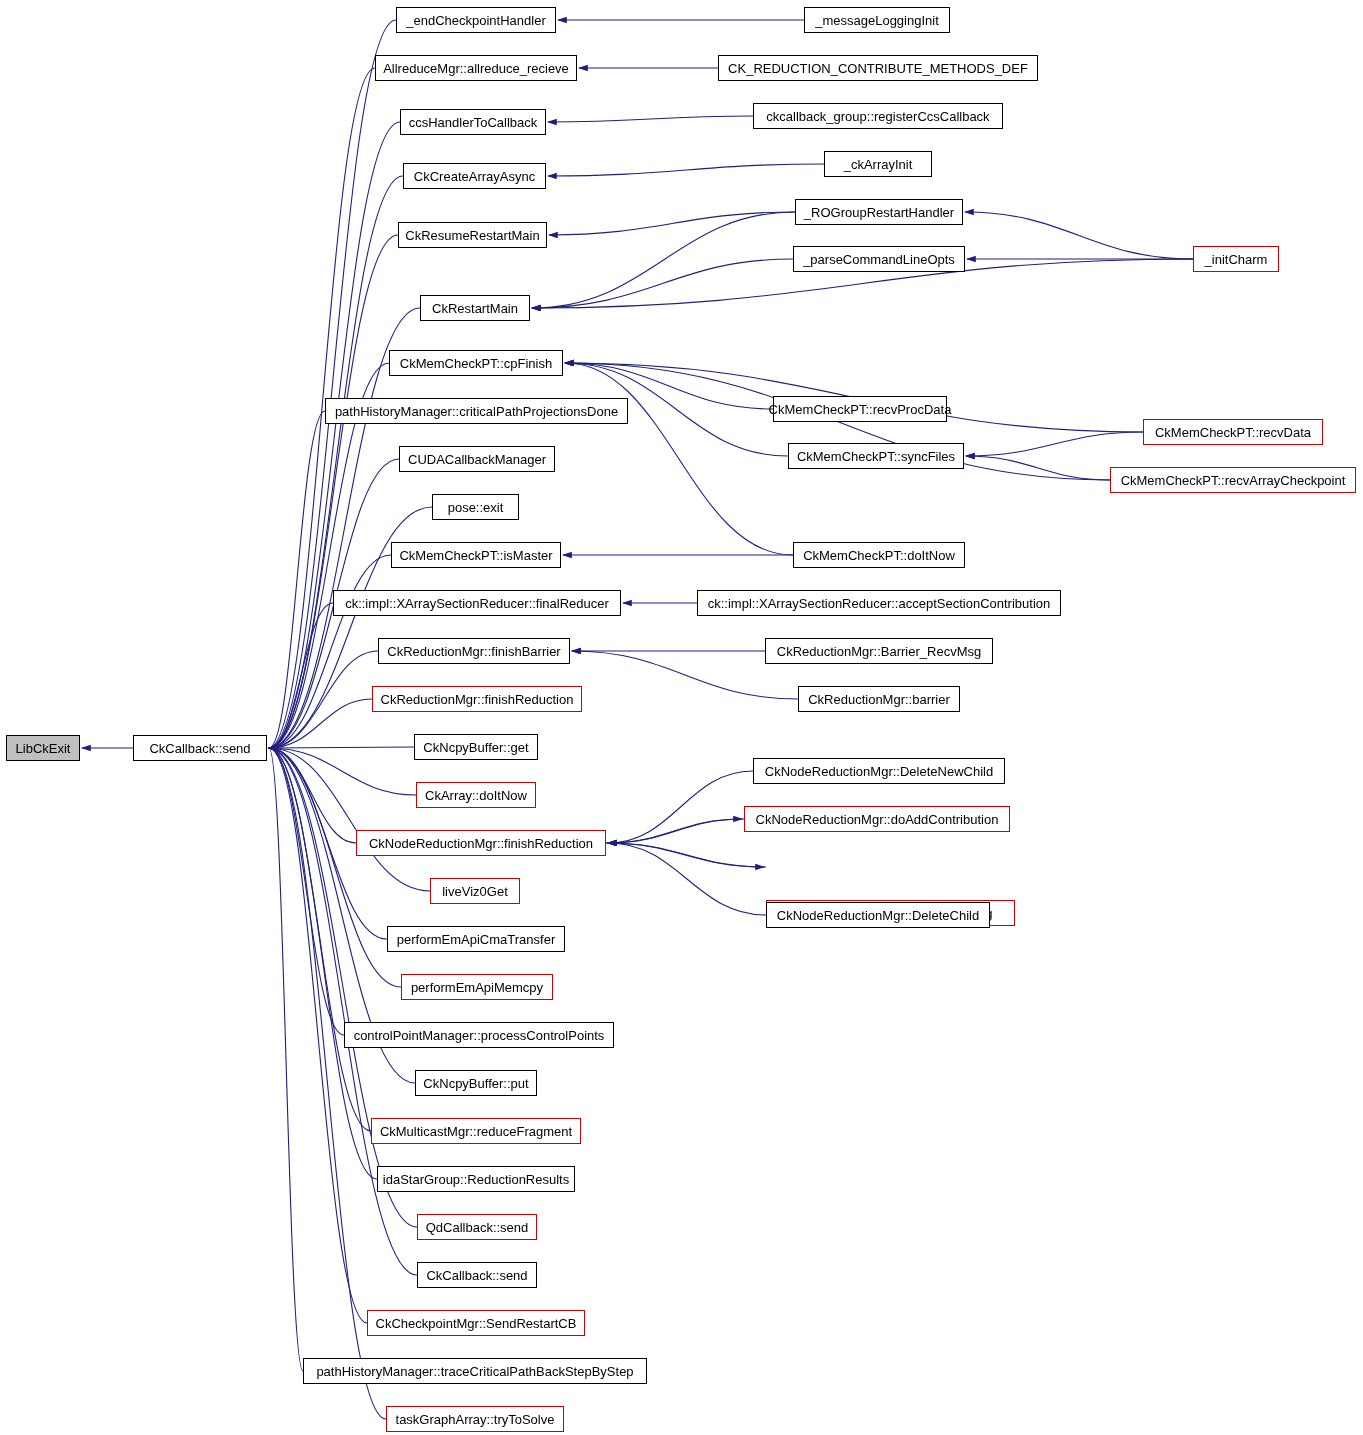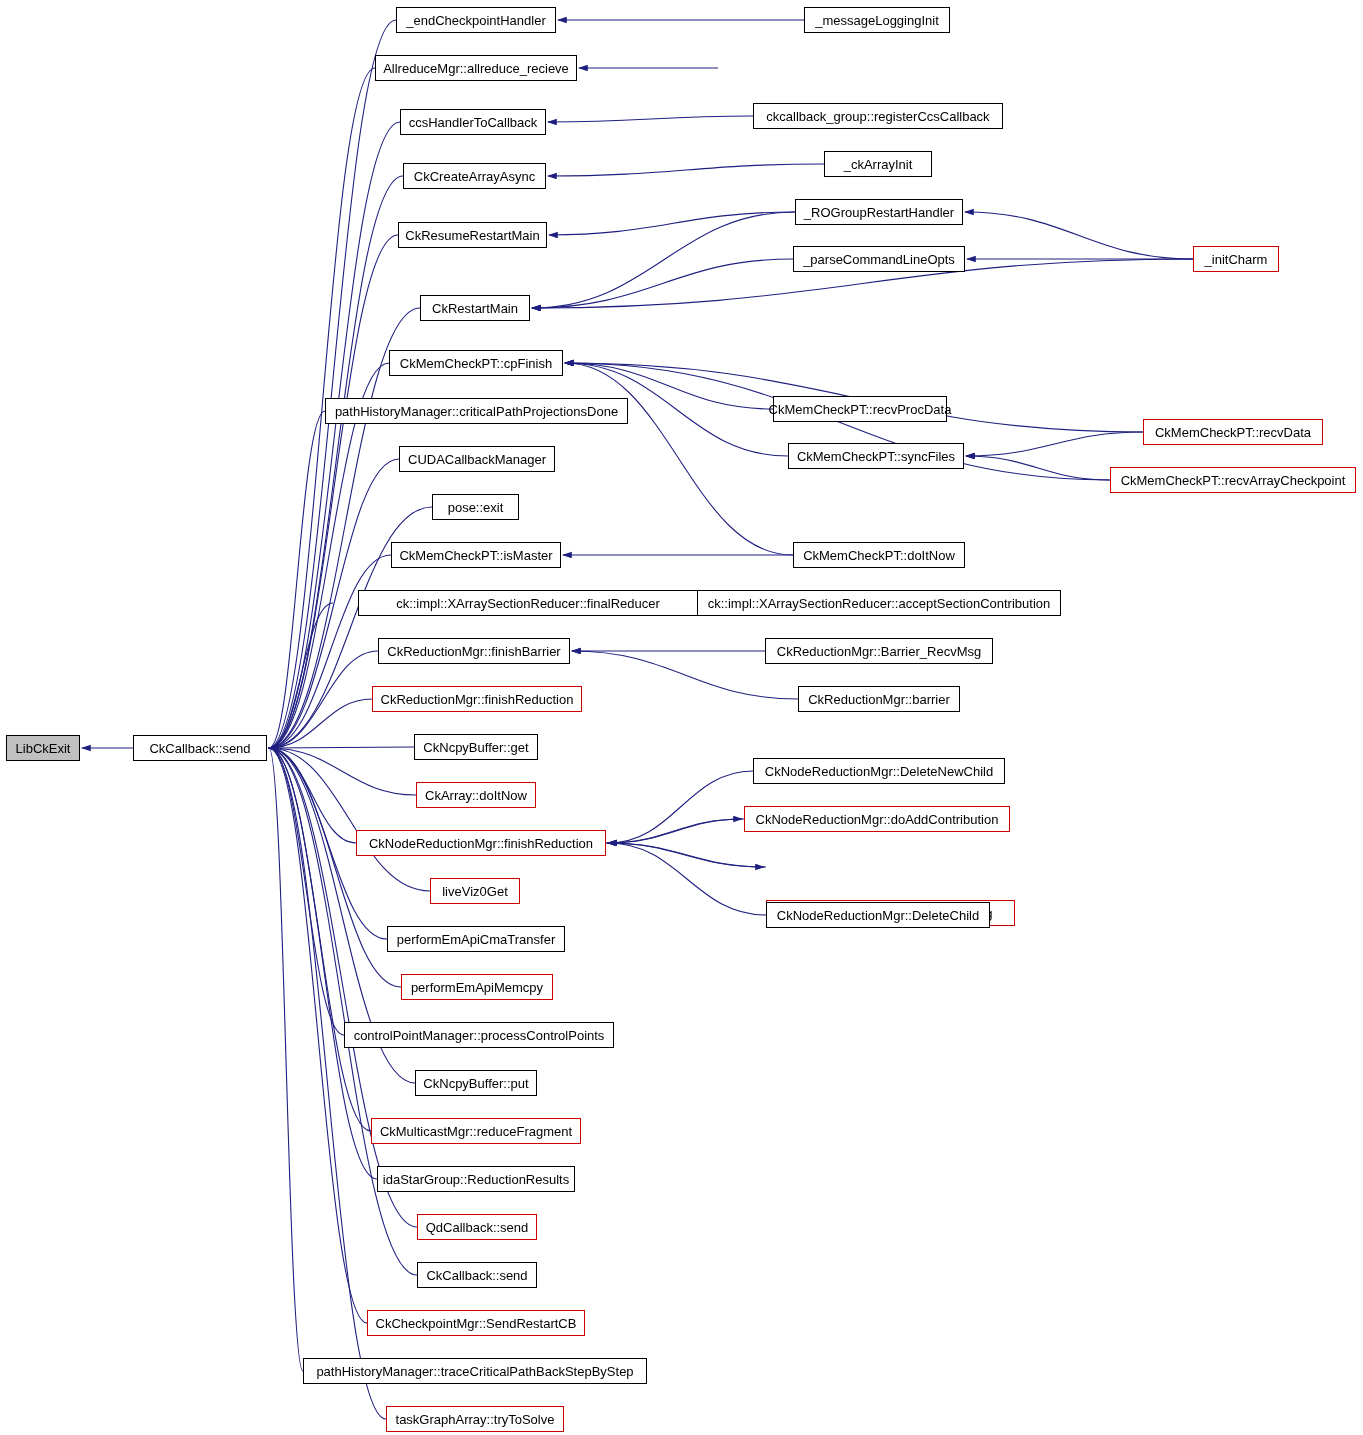"CK_REDUCTION_CONTRIBUTE_METHODS_DEF" div.node { html: none -> <div>CK_REDUCTION_CONTRIBUTE_METHODS_DEF</div> }
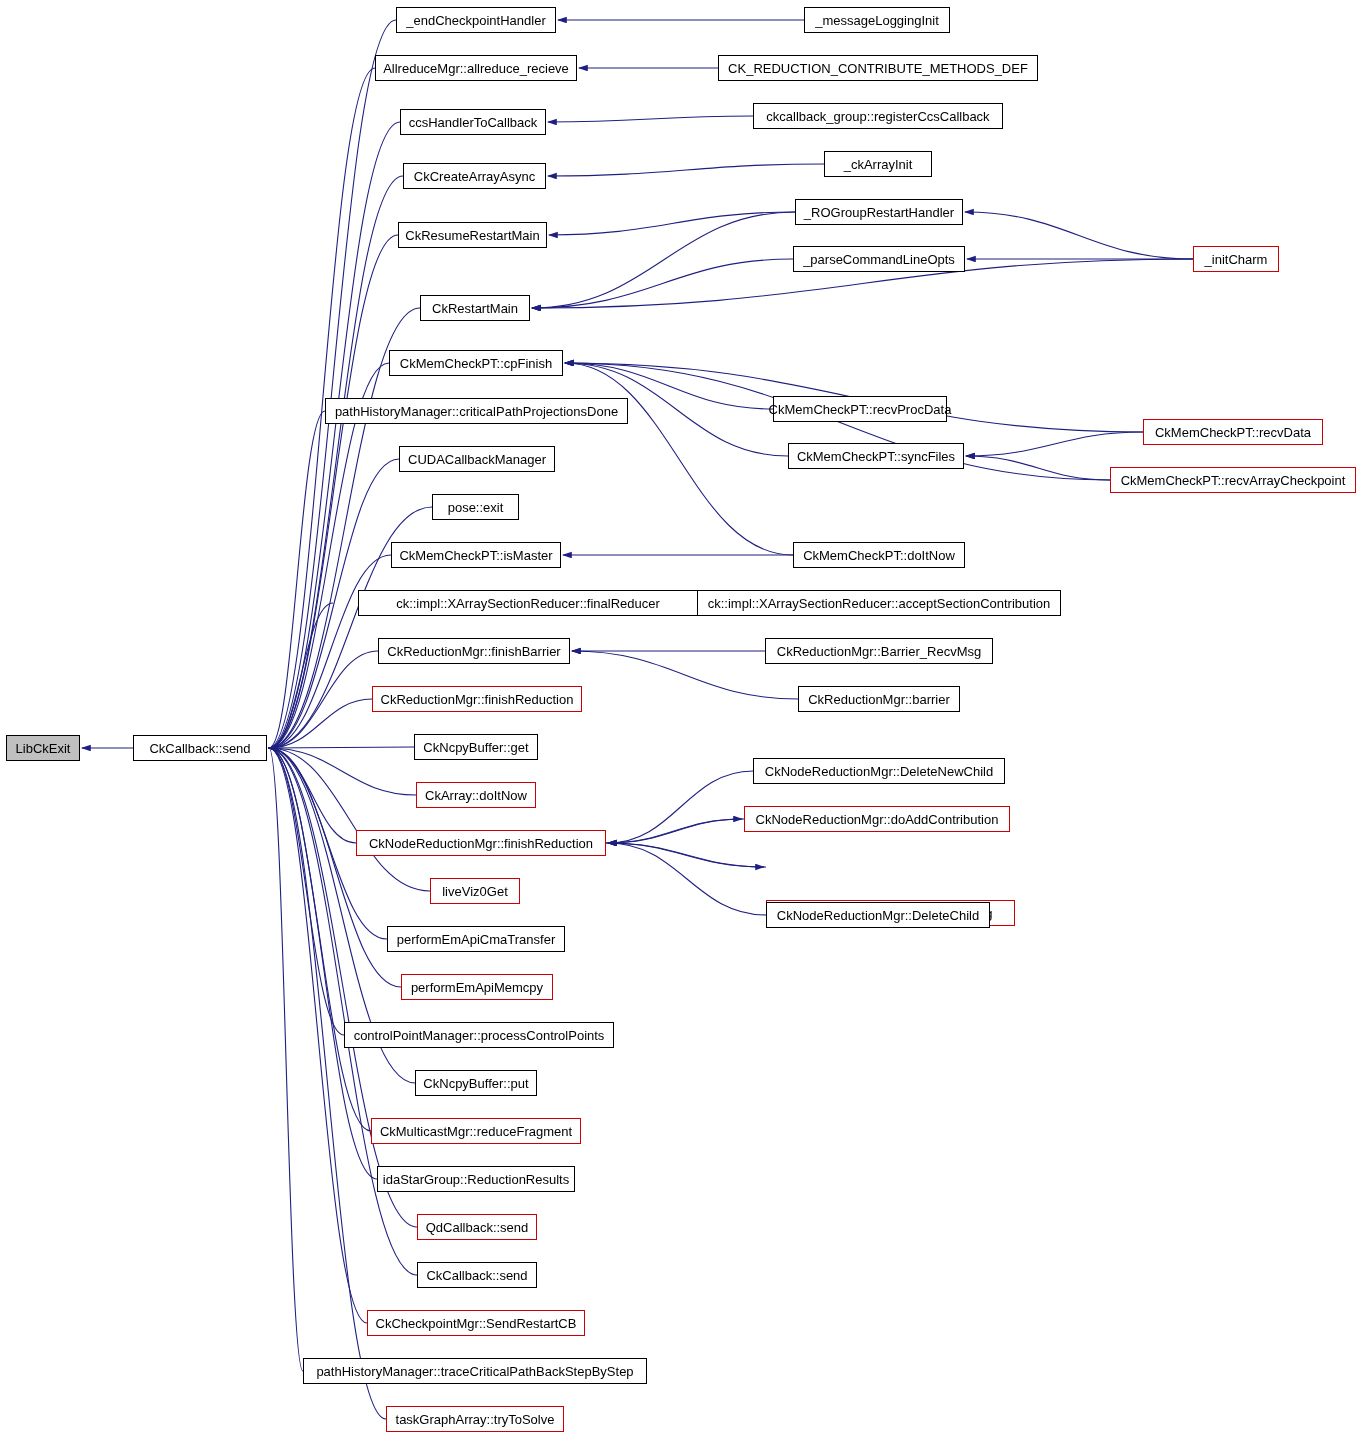"ck::impl::XArraySectionReducer::finalRed" div.node { margin-left: 25px -> none; width: 340px -> 288px }
